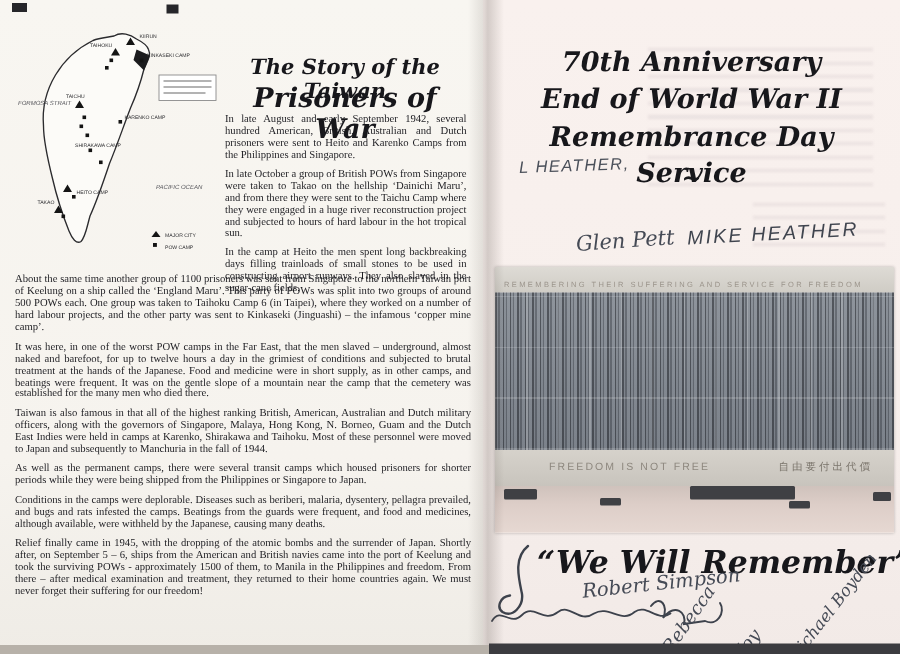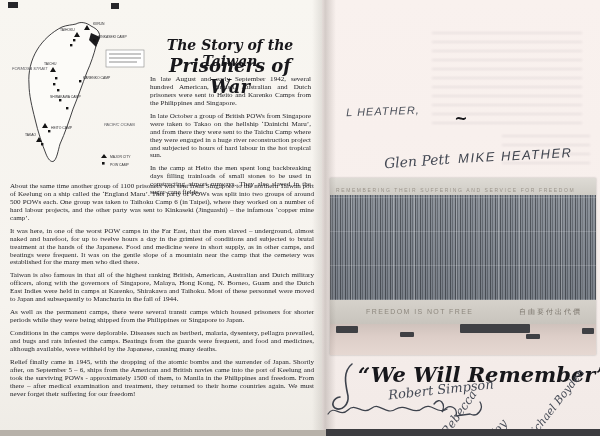"70th Anniversary" div.abs { html: none -> <div> <div>70th Anniversary</div> <div>End of World War II</div> <div>Remembrance Day Service</div> </div> }
